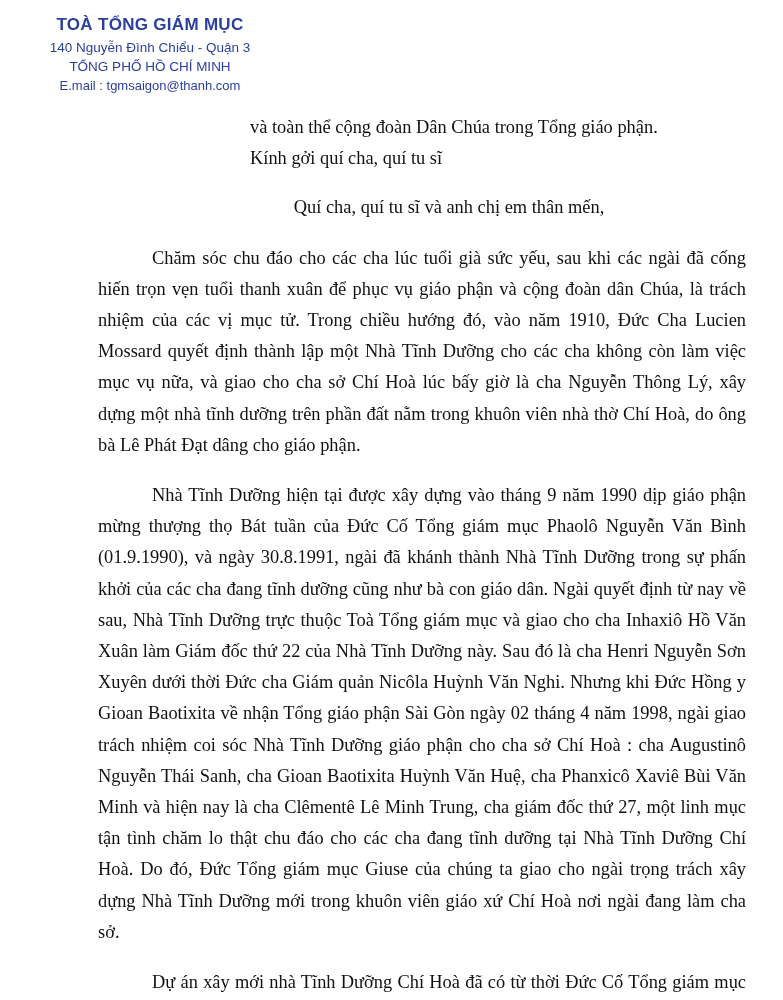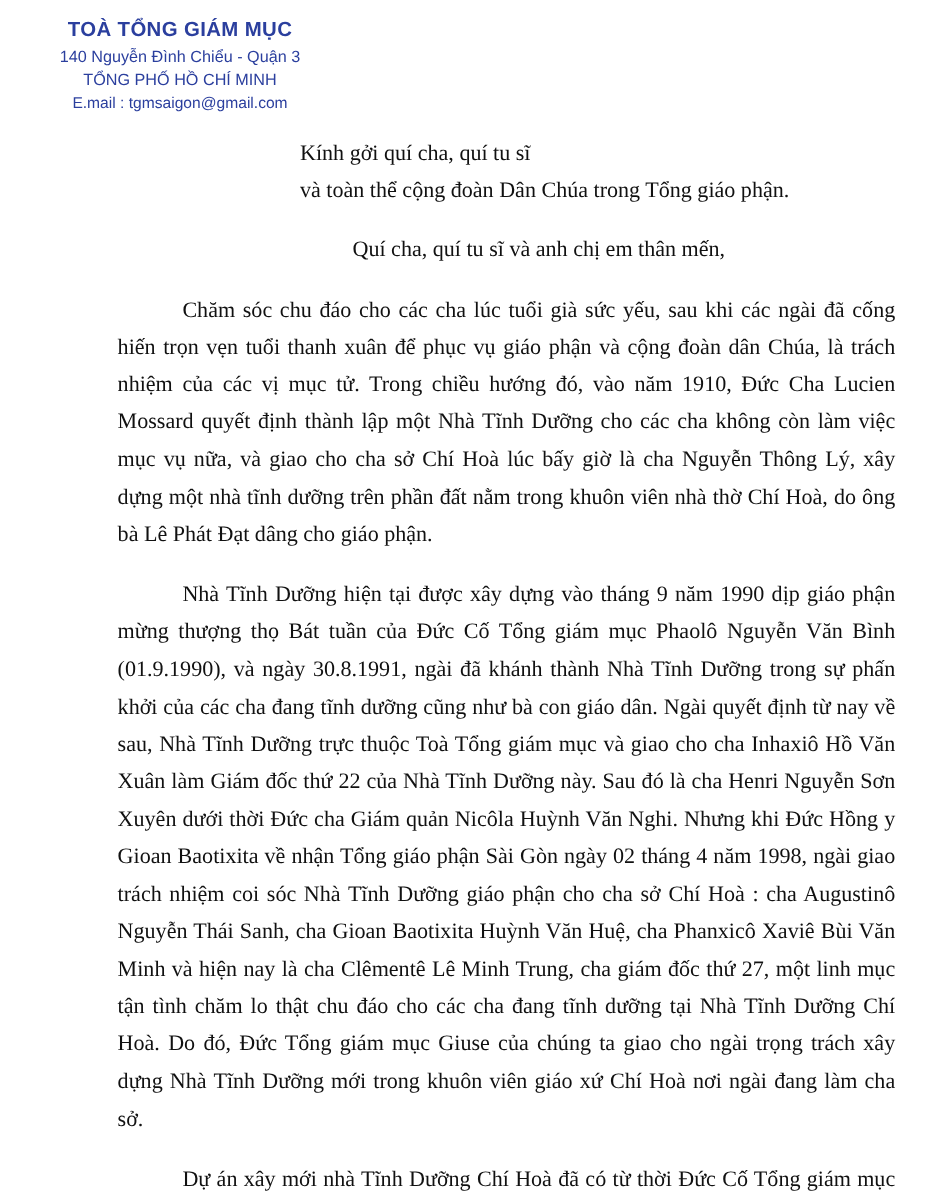"E.mail : tgmsaigon@gmail.com" div.lh-line { text: tgmsaigon@gmail.com -> tgmsaigon@thanh.com }
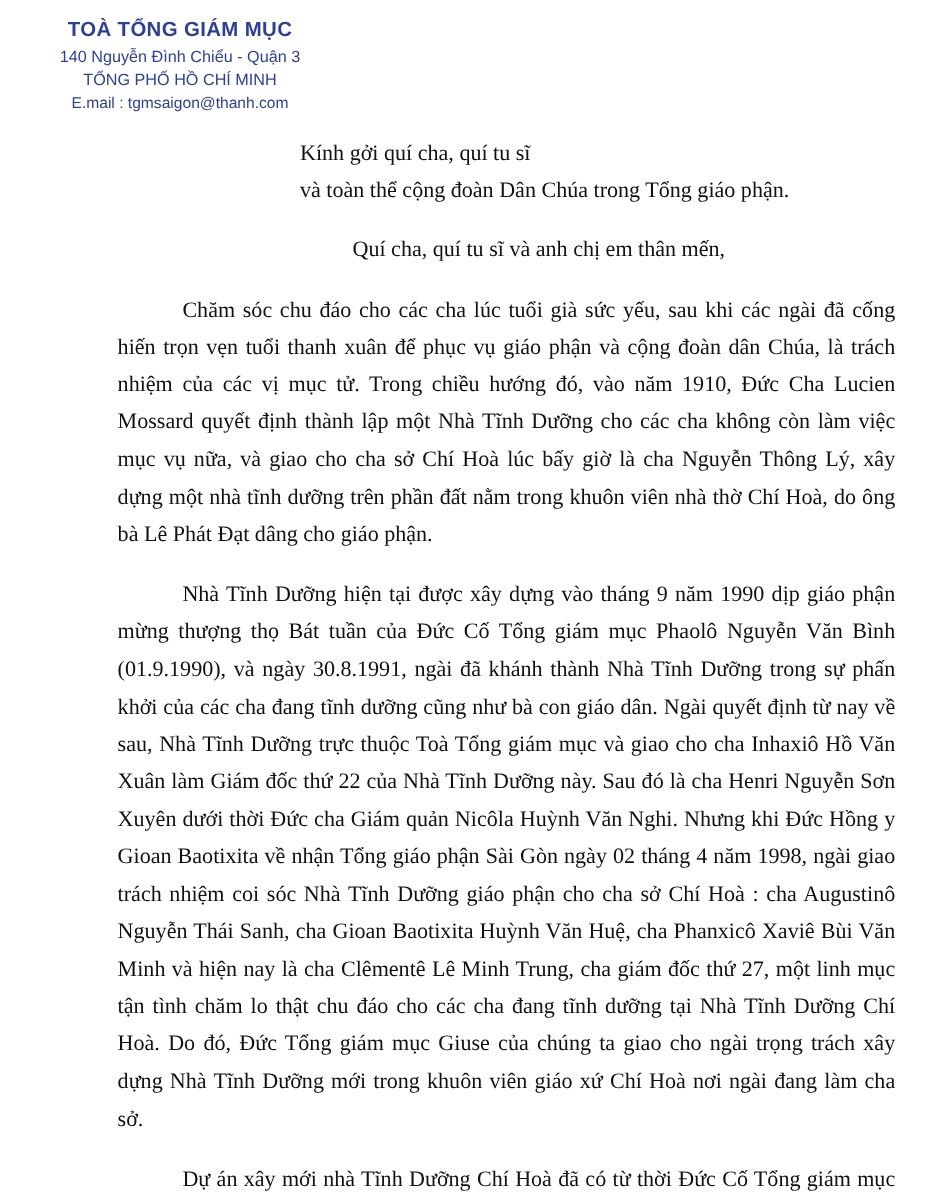"Kính gởi quí cha, quí" div.salutation-line { order: before "và toàn thể cộng đoàn" -> after "và toàn thể cộng đoàn" }
